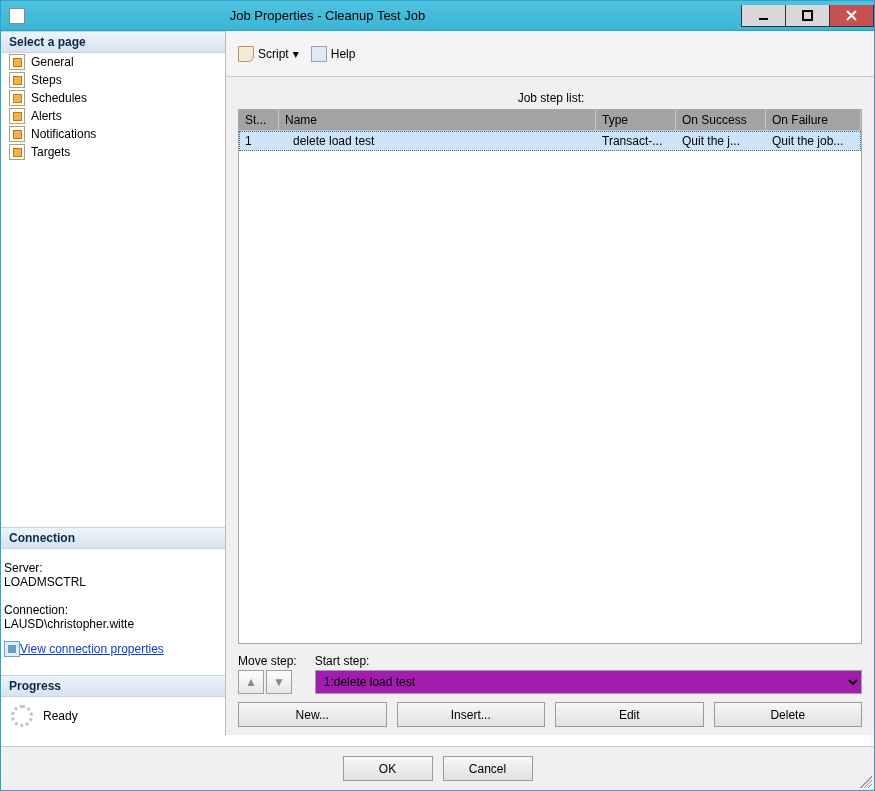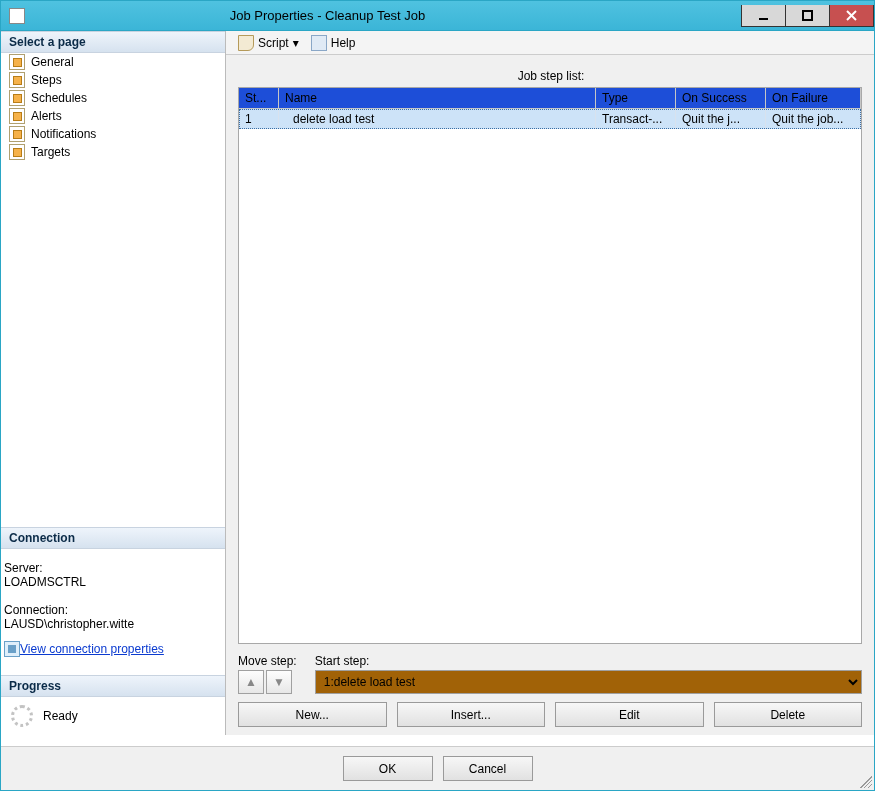"Script" .toolbar { height: 24px -> 46px }
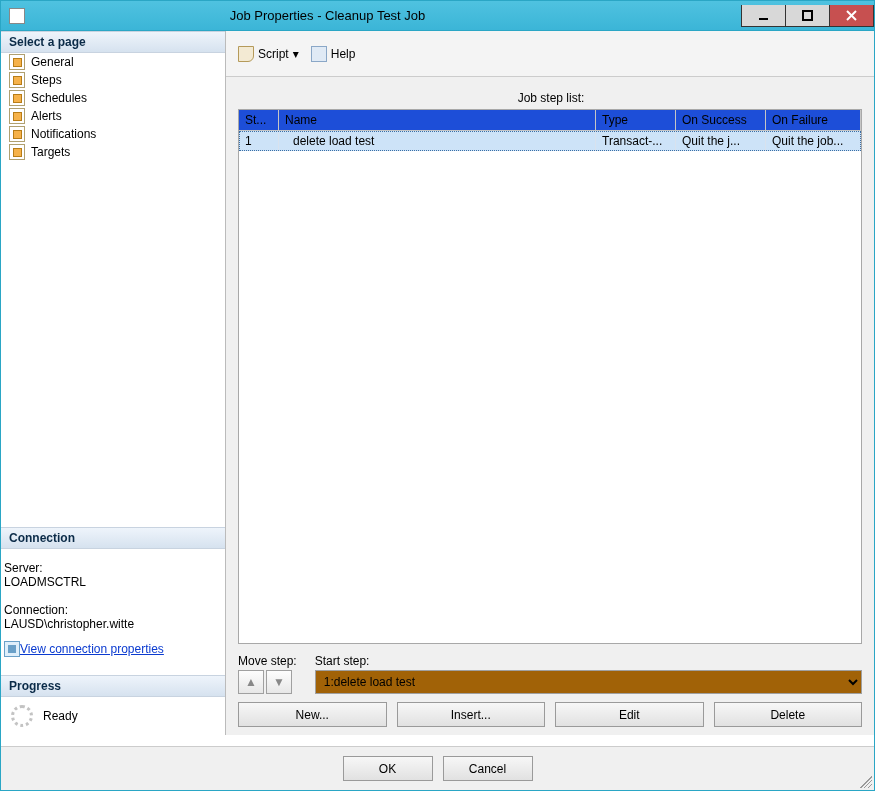"St..." .grid-header { background: #1d4ed8 -> #a3a3a3 }
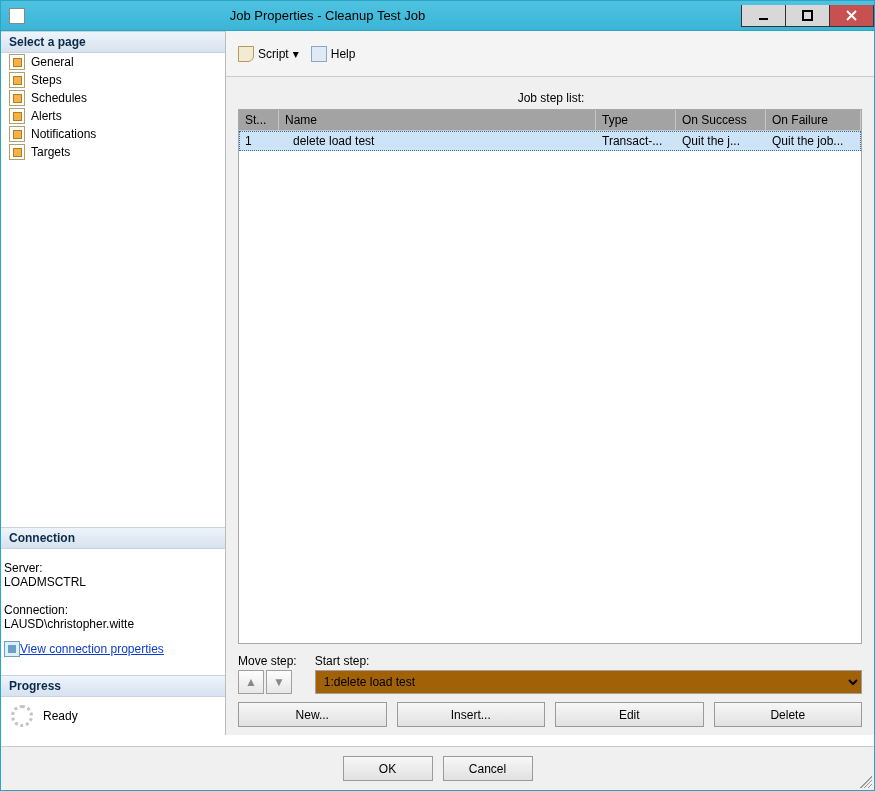"1:delete load test" select.start-sel { background: #a16207 -> #a21caf }
